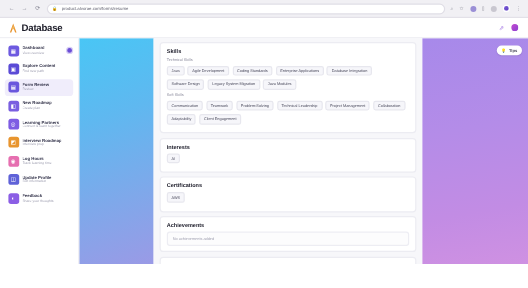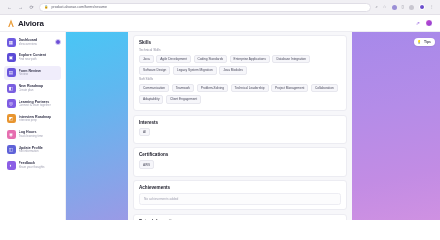"Alviora" span.logo-text { text: Alviora -> Database }
